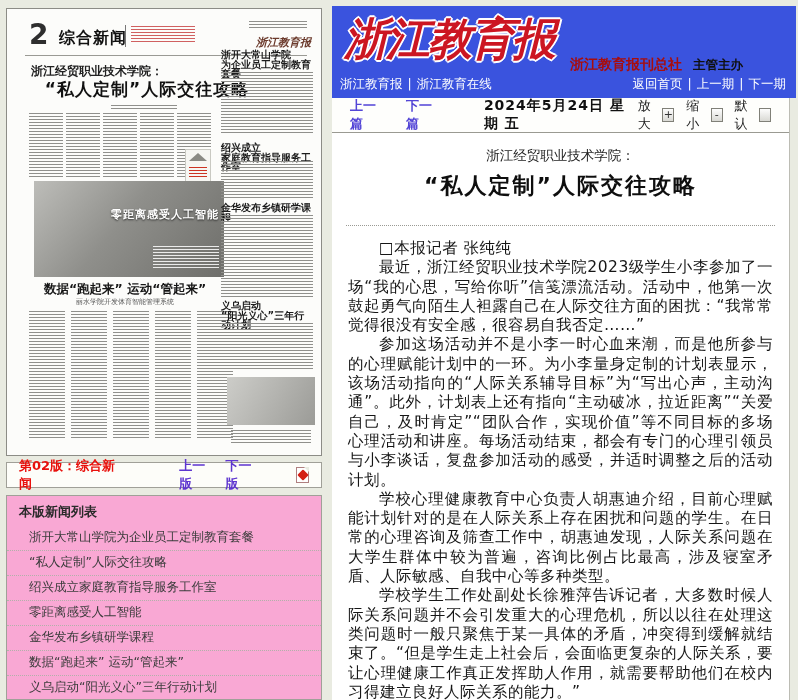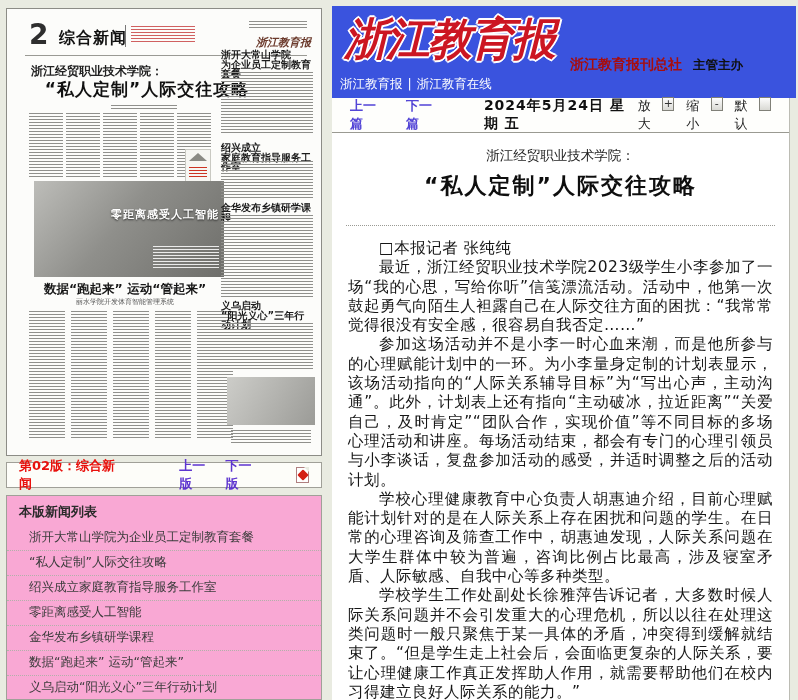"返回首页 | 上一期 | 下一期" span { html: none -> <span> <a>返回首页</a><span>|</span><a>上一期</a><span>|</span><a>下一期</a> </span> }
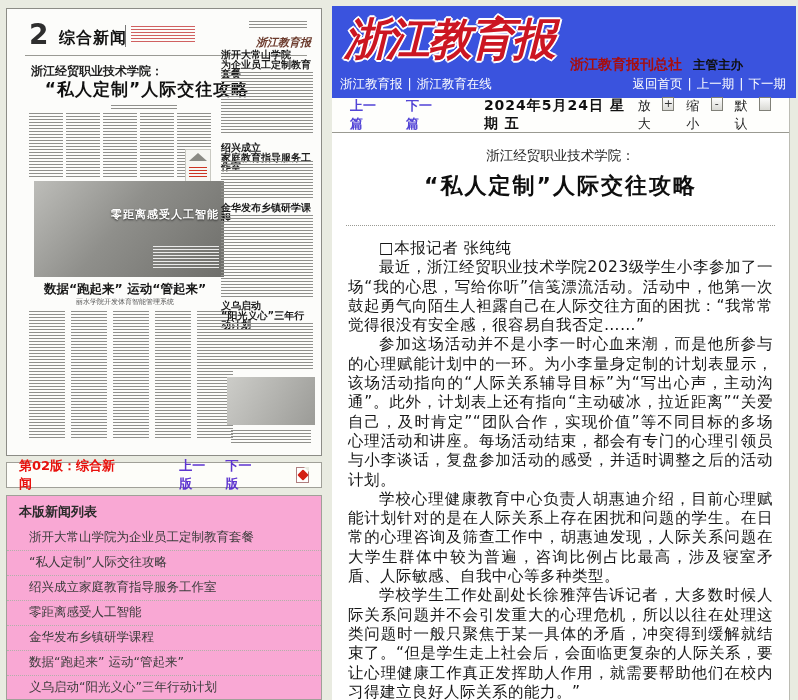"放大" .tb-ctl { align-items: flex-start -> center }
